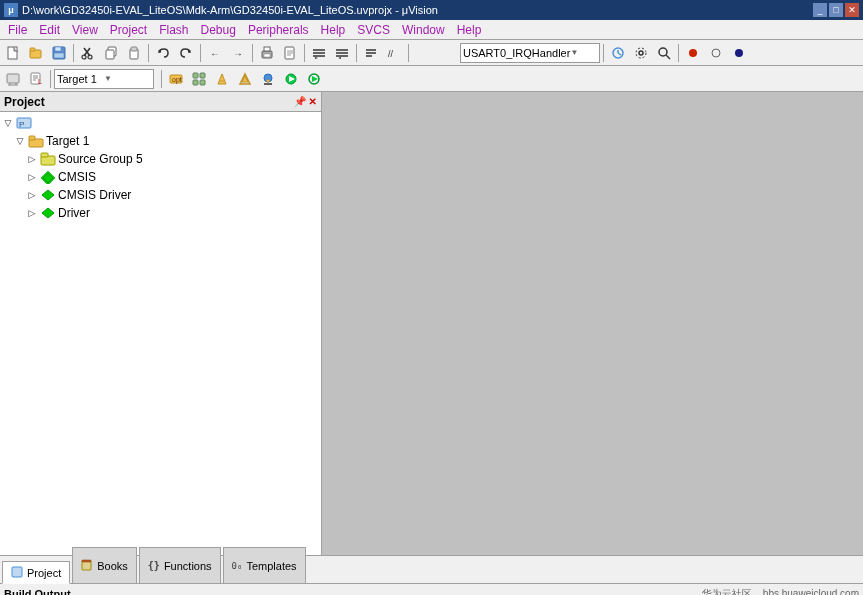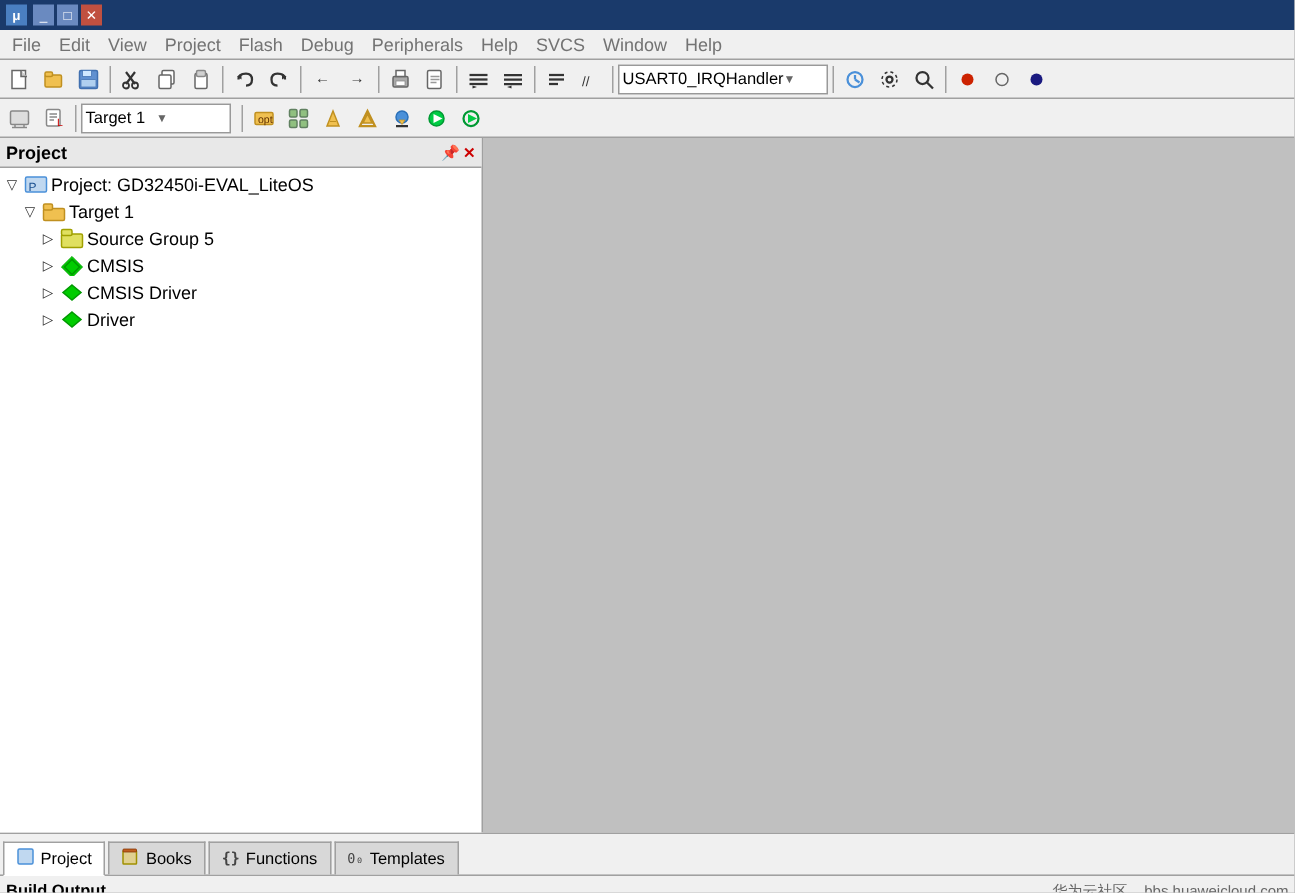"D:\work\GD32450i-EVAL_LiteOS\Mdk-Arm\GD3" span.title-text { html: none -> <span>D:\work\GD32450i-EVAL_LiteOS\Mdk-Arm\GD32450i-EVAL_LiteOS.uvprojx - μVision</span> }
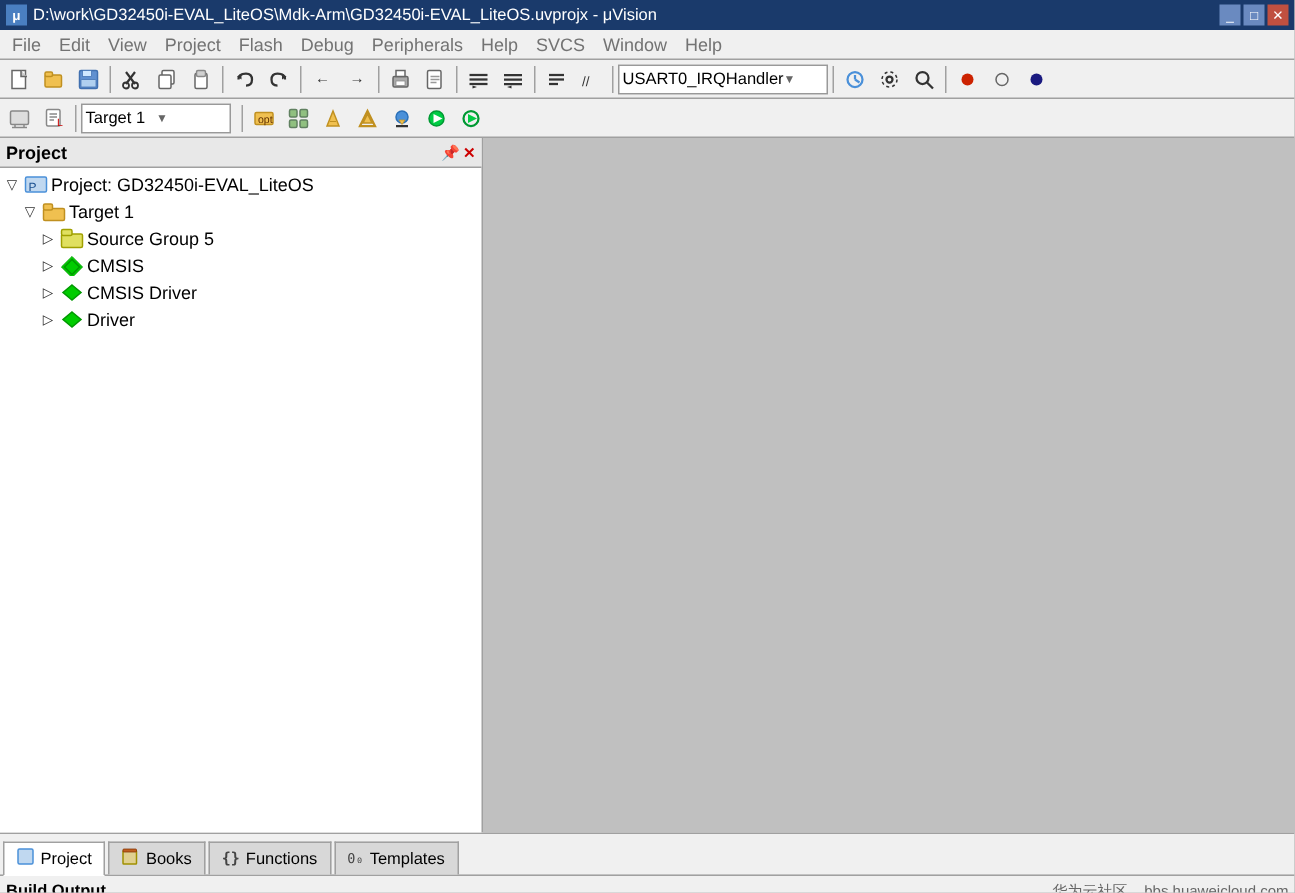"File" .menu-item { color: #737373 -> #a21caf }
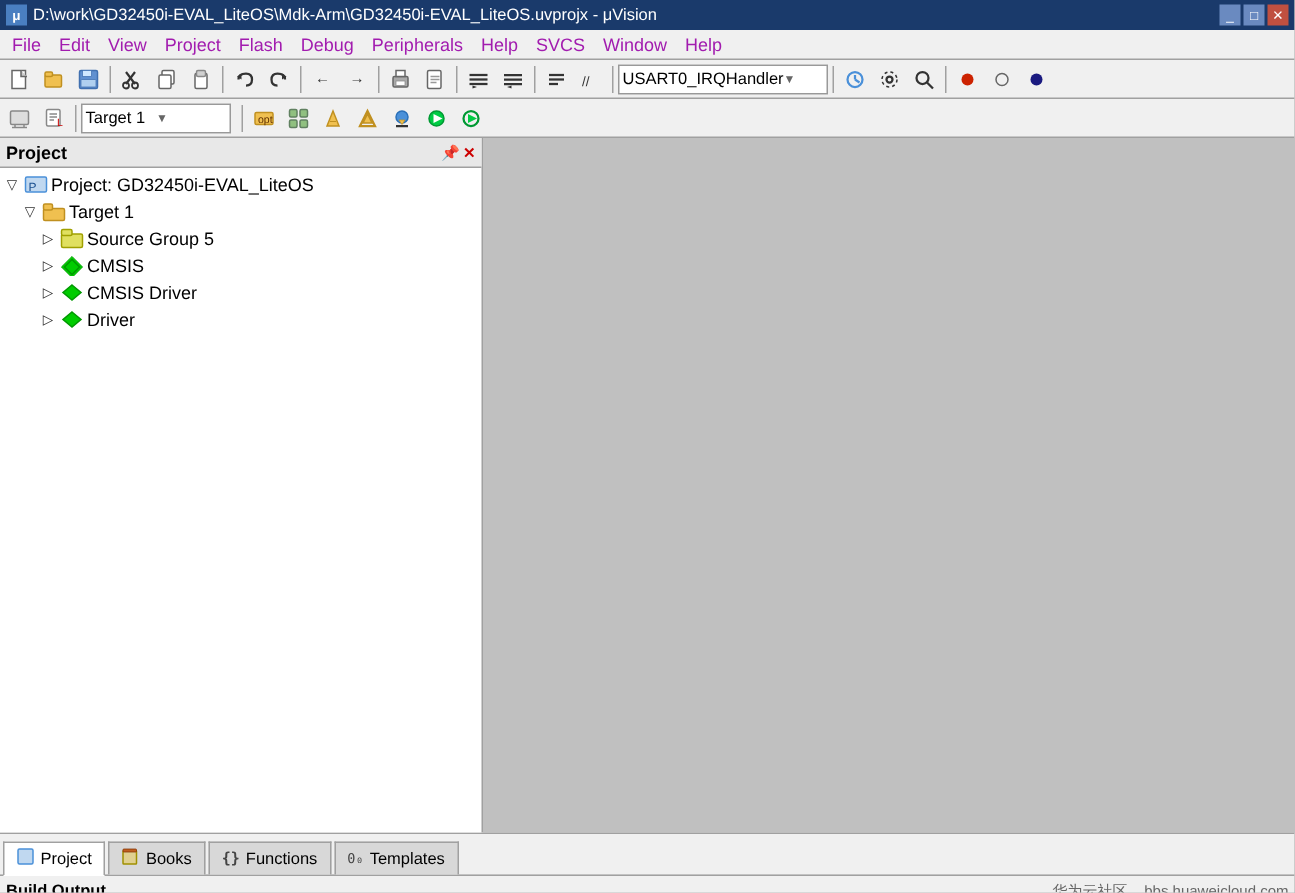"USART0_IRQHandler" .func-dropdown { margin-left: none -> 48px }
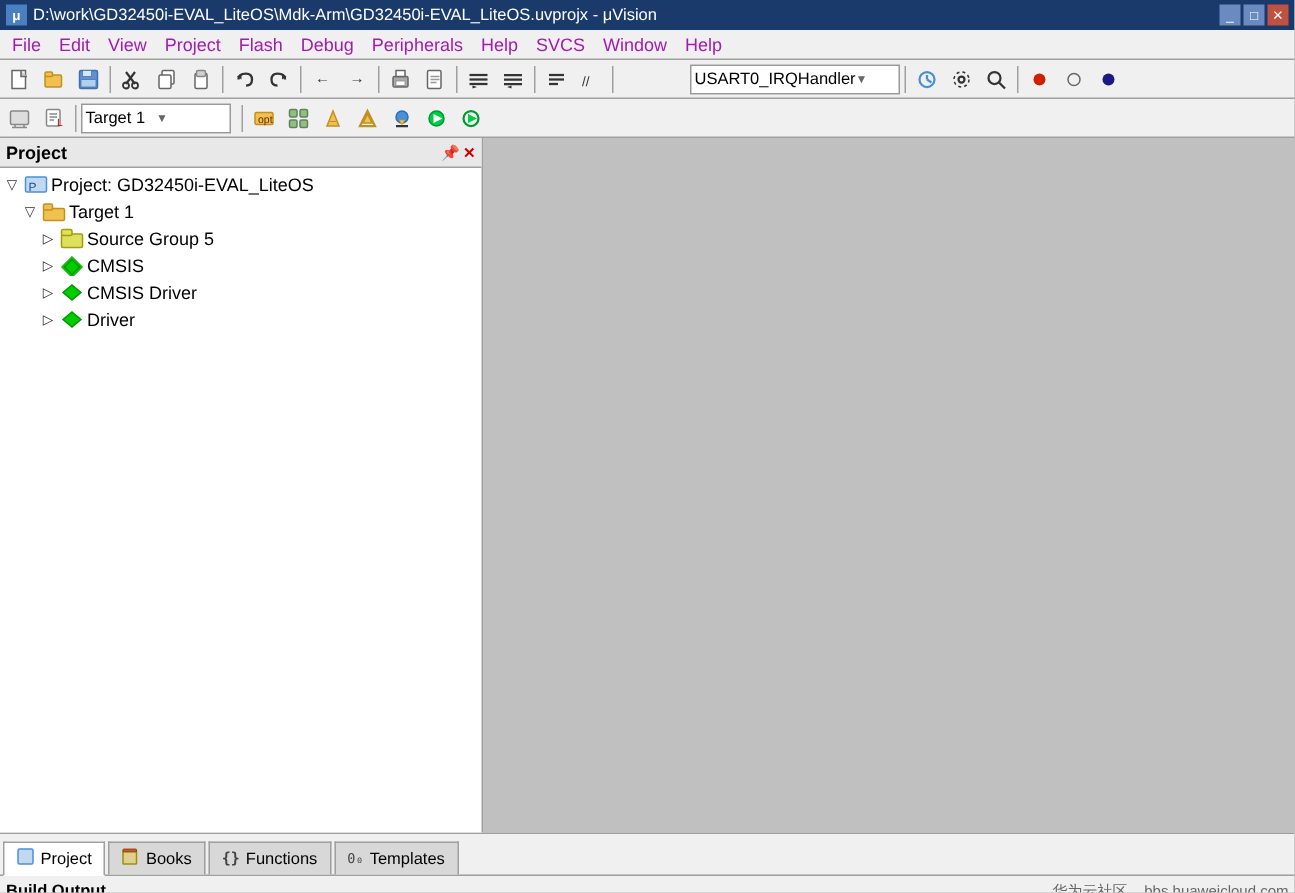"Project: GD32450i-EVAL_LiteOS" span.tree-label { html: <span>Project: GD32450i-EVAL_LiteOS</span> -> none }
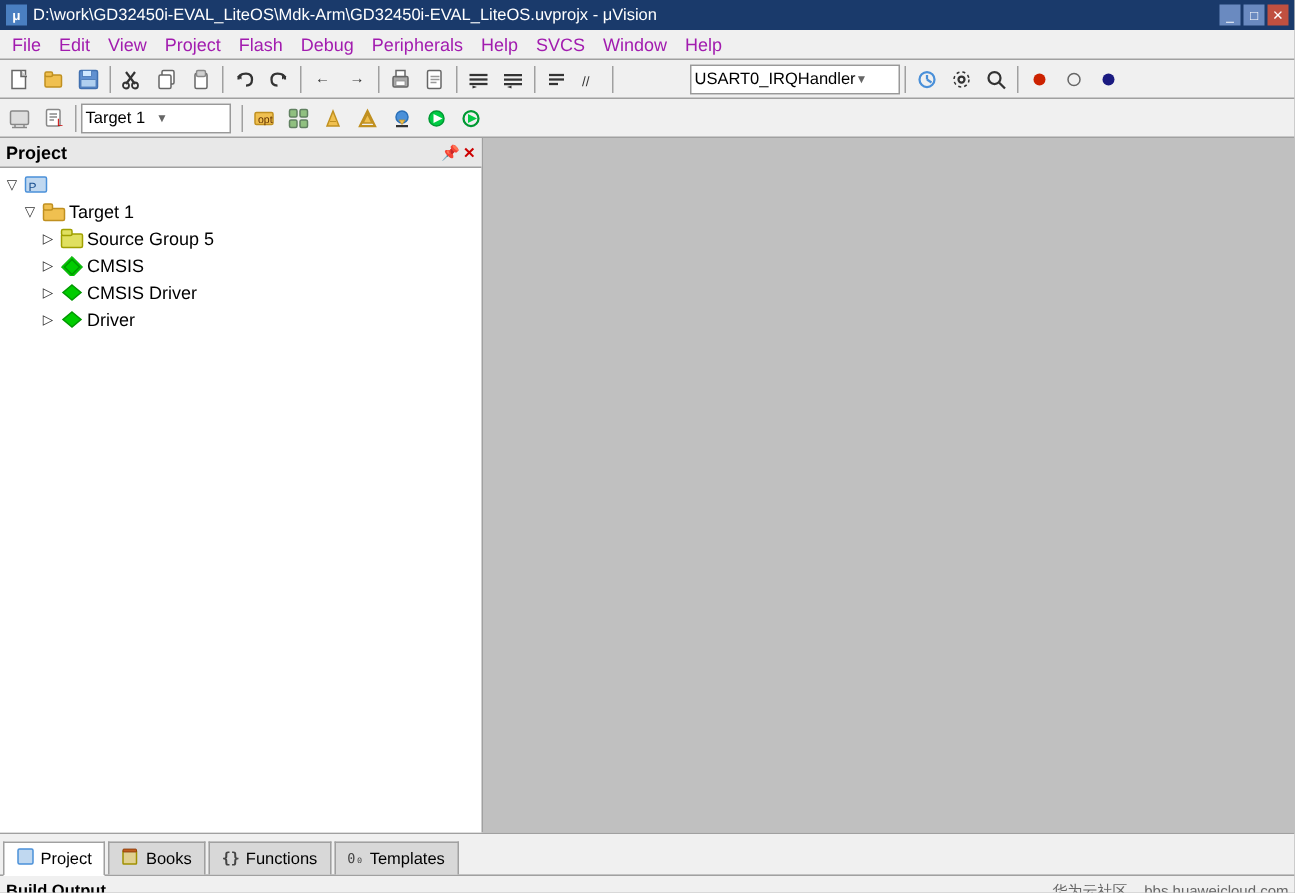"Books" .bottom-tab { height: 22px -> 36px }
